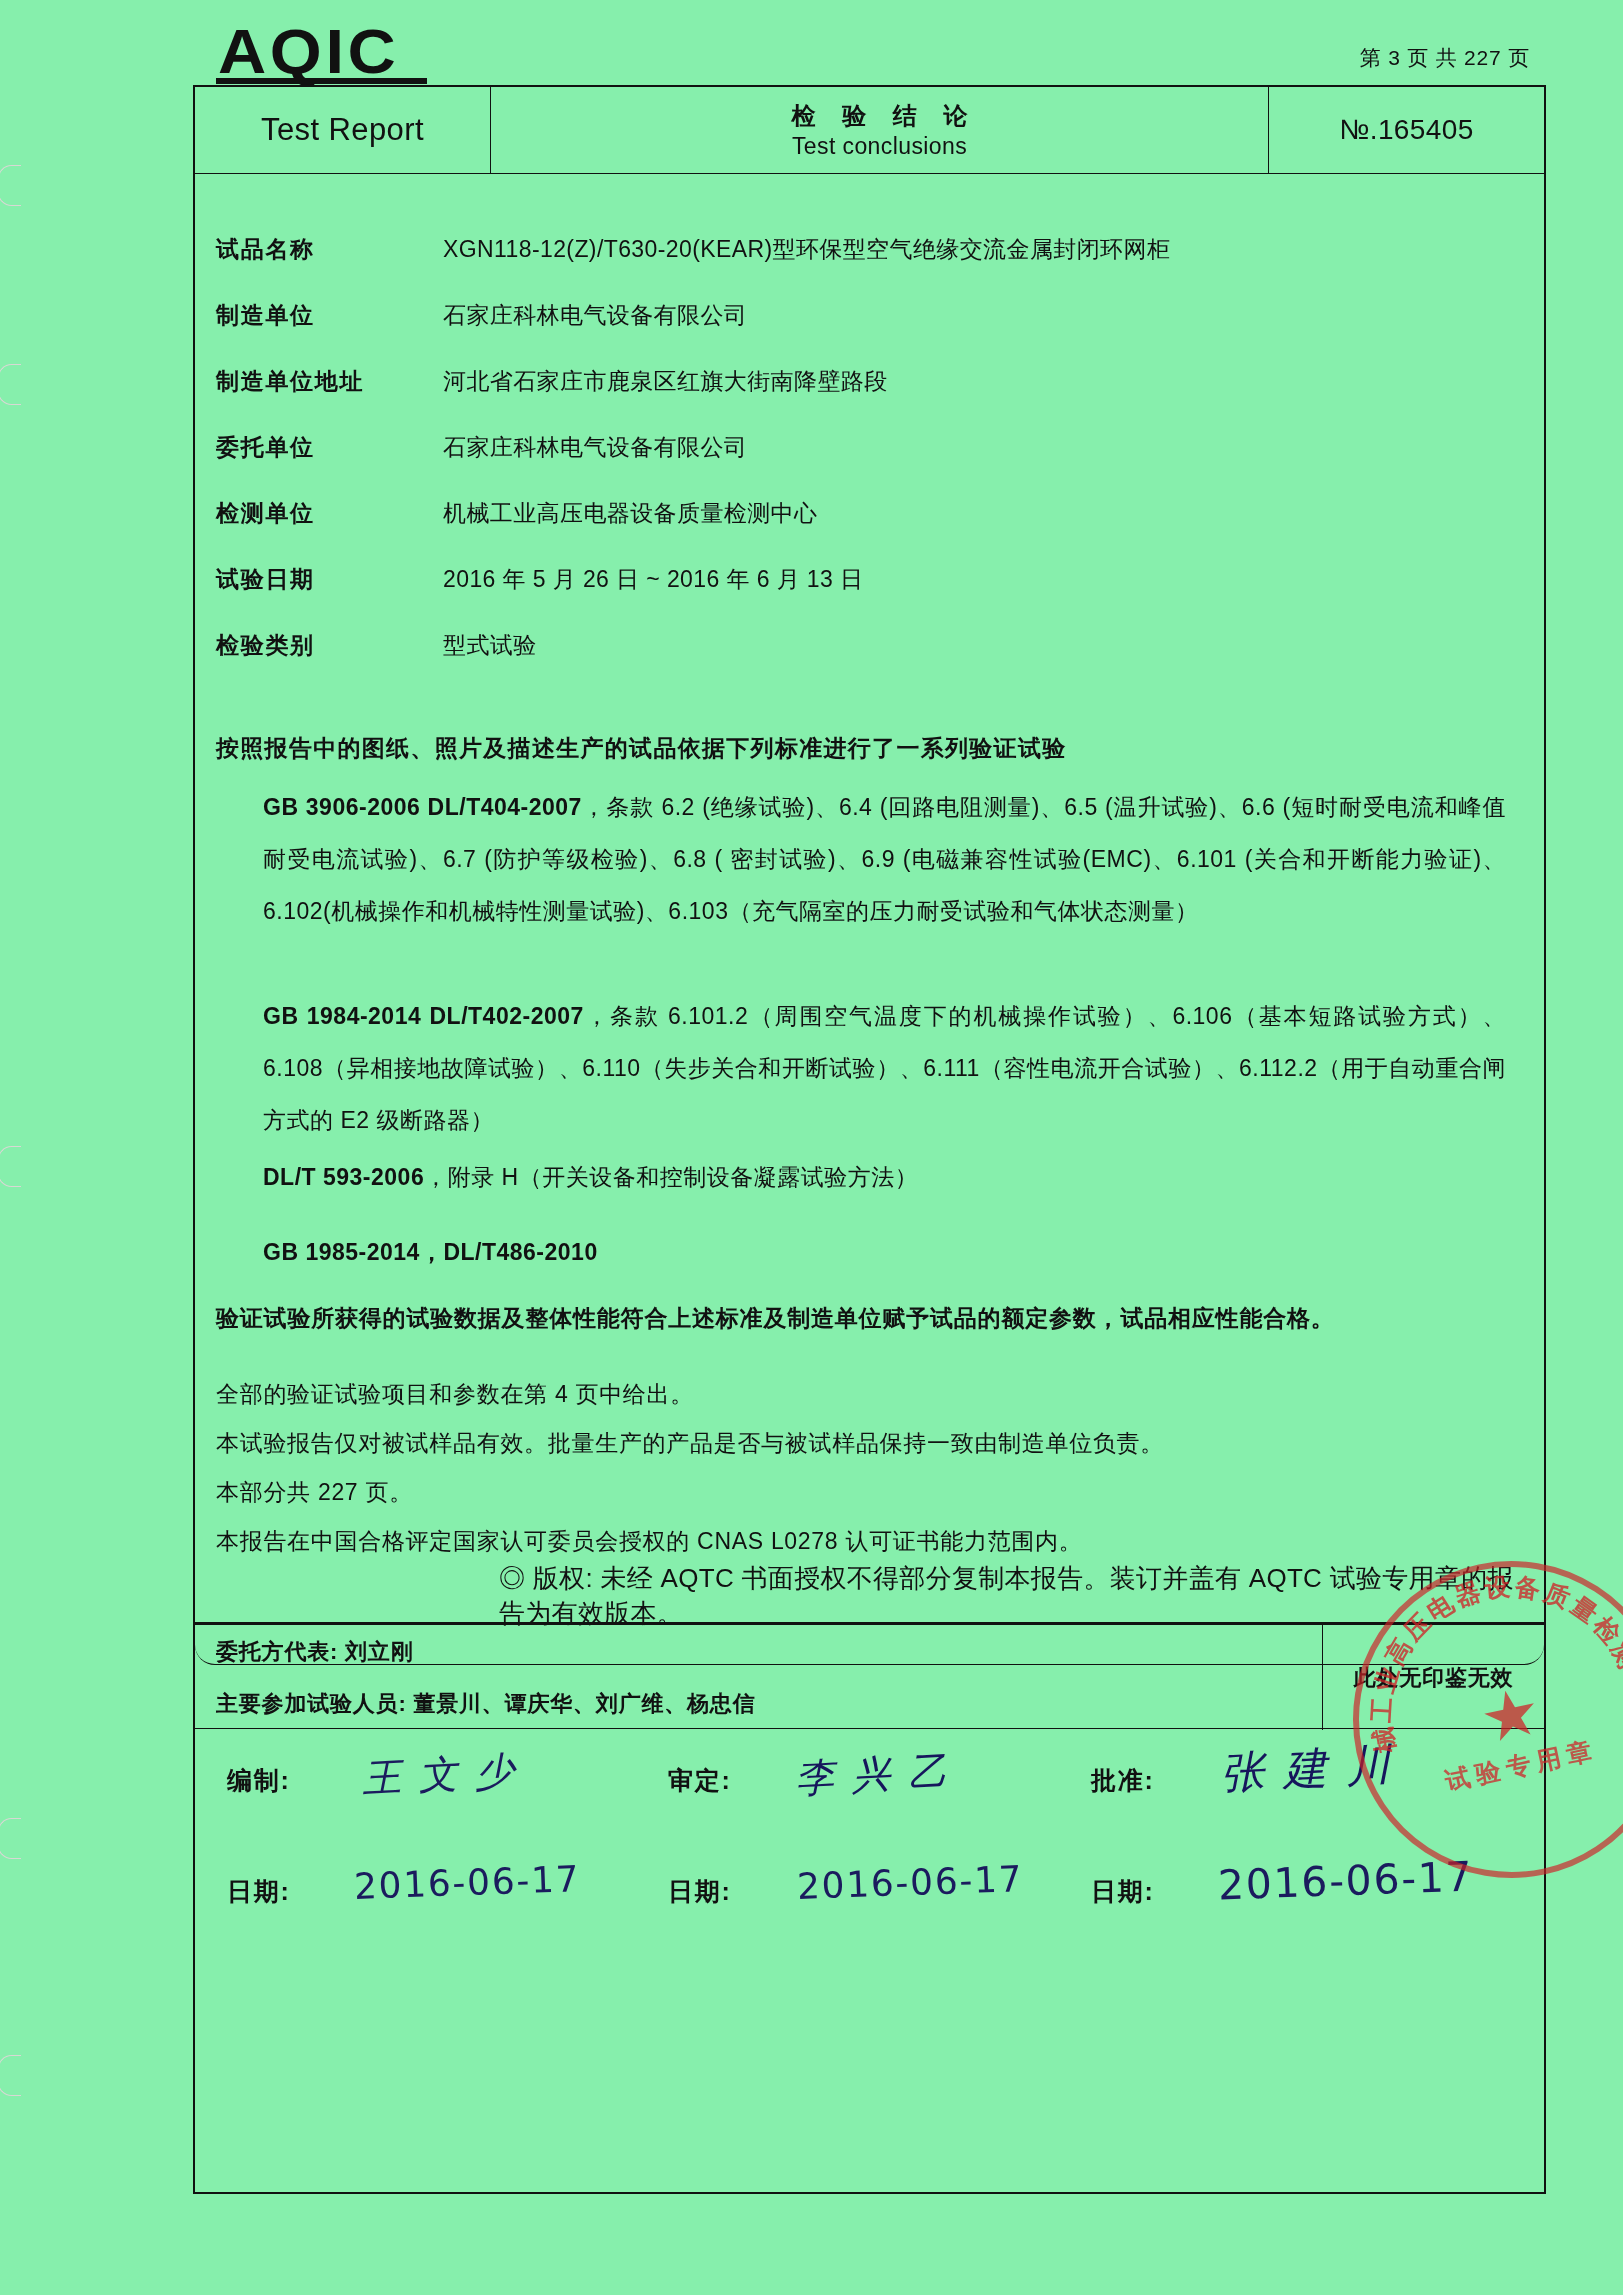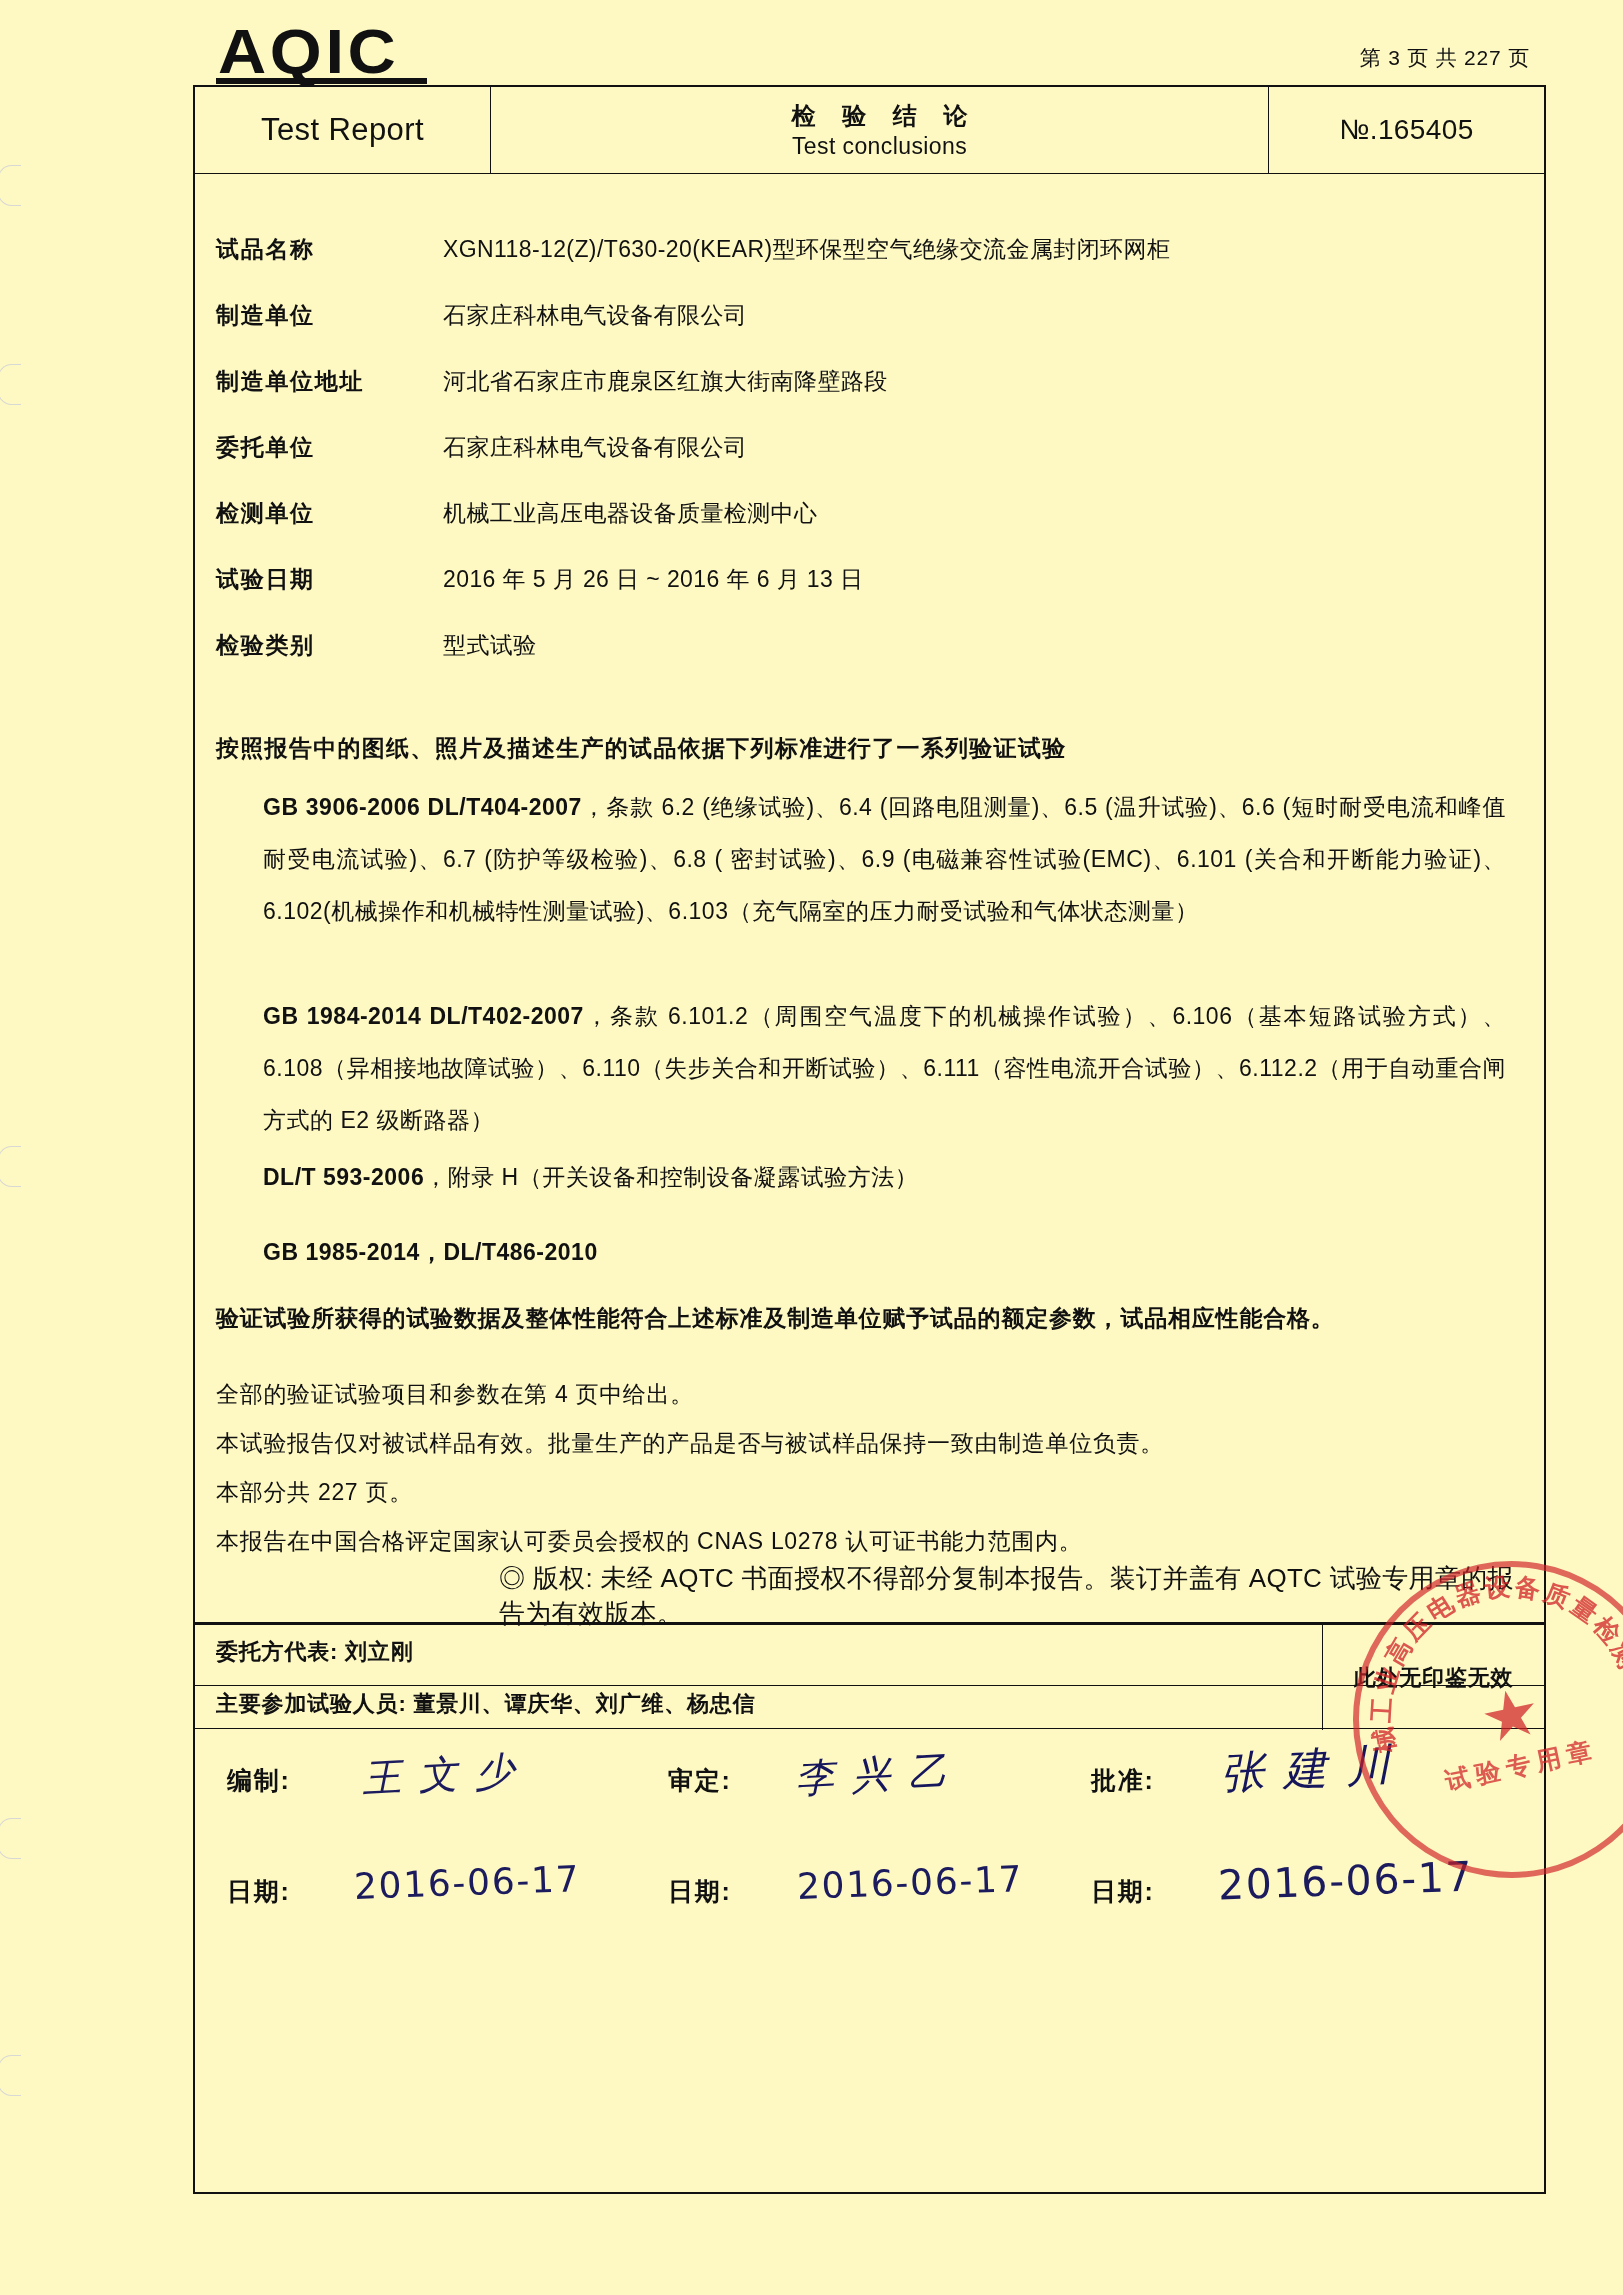"AQIC" .page { background: #fef9c3 -> #86efac }
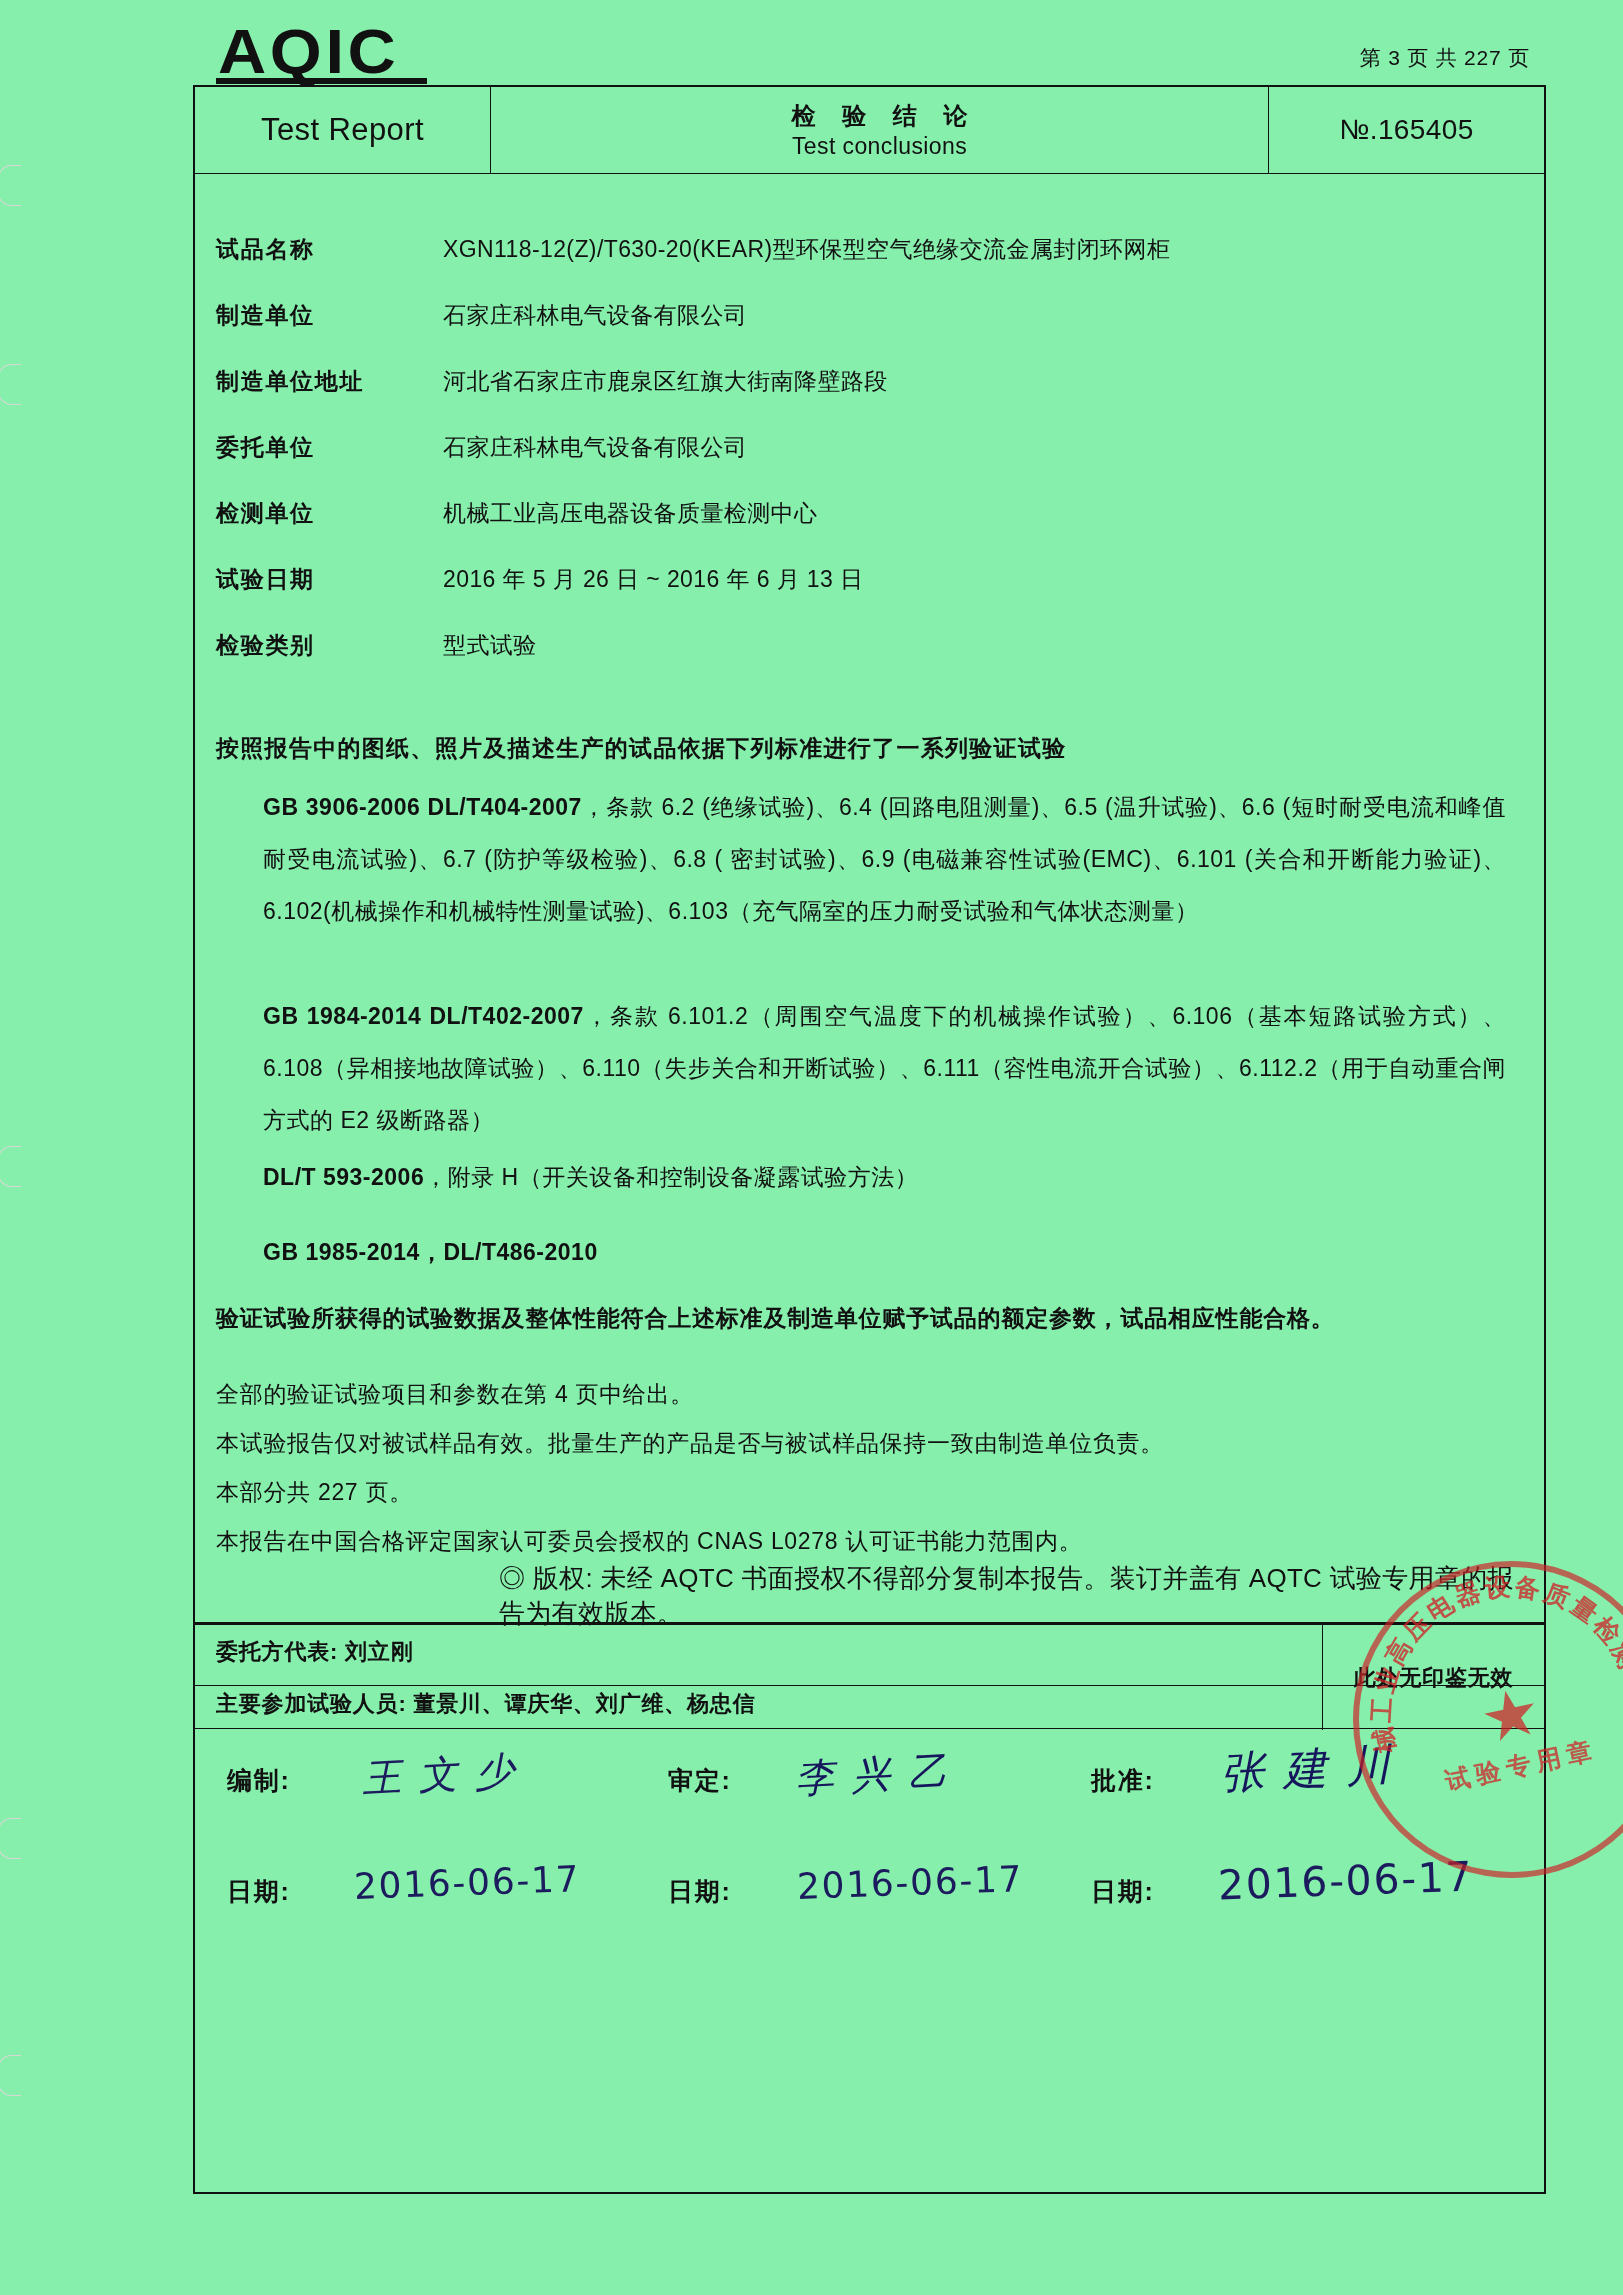"委托方代表: 刘立刚" .sig-row1 { border-radius: none -> 20px; height: 61px -> 40px }
